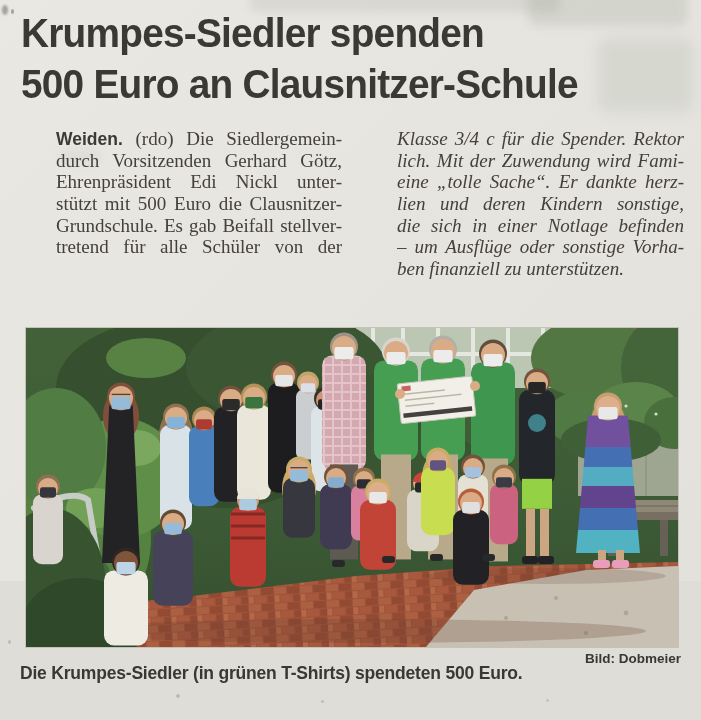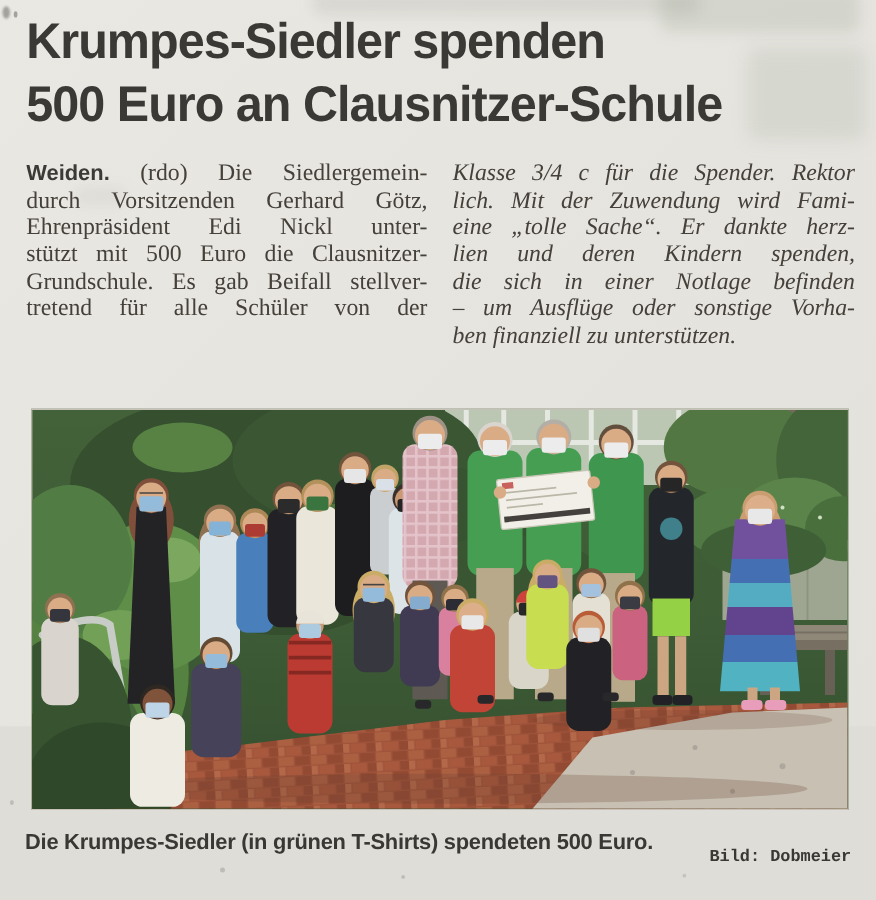"Weiden. (rdo) Die Siedlergemein-" .jline { margin-left: none -> 35px }
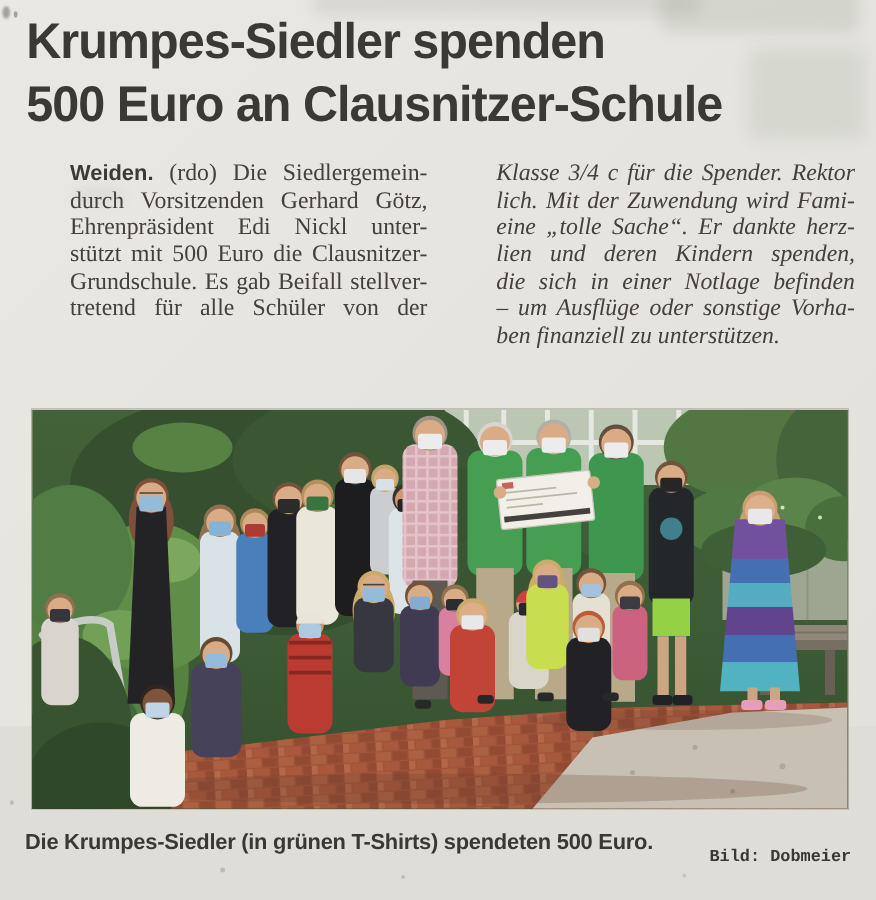"lien und deren Kindern spenden," div.jline { text: spenden -> sonstige }
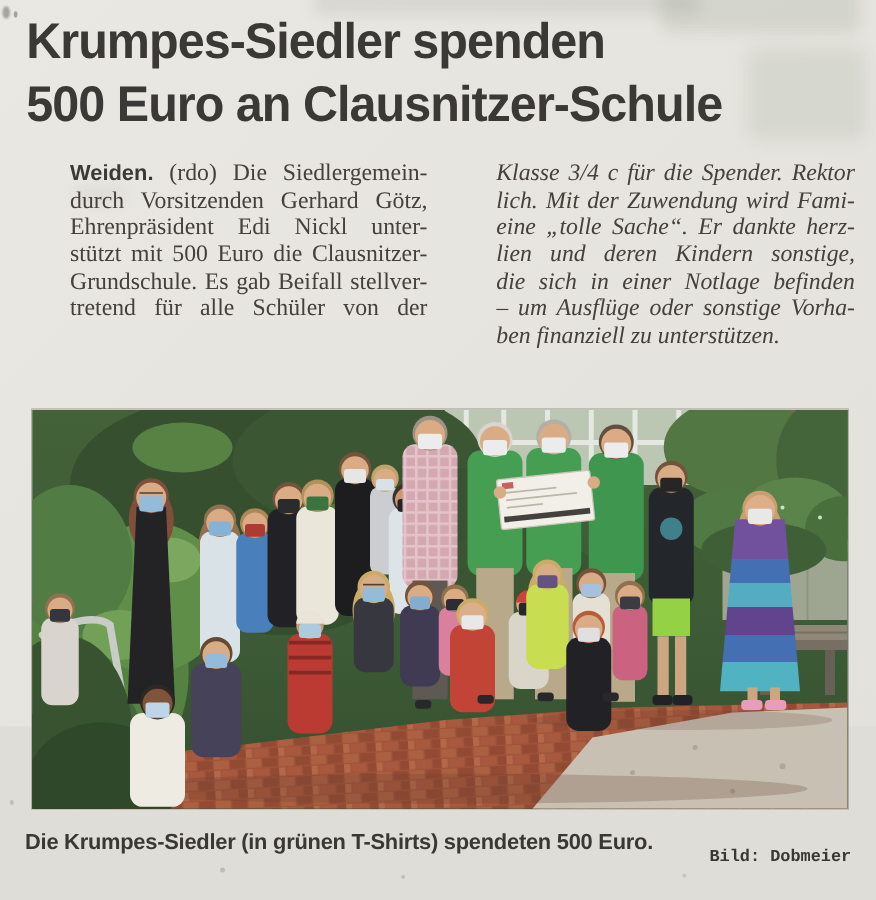"Bild: Dobmeier" .credit { font-family: Liberation Mono, monospace -> none; top: 679px -> 651px }
